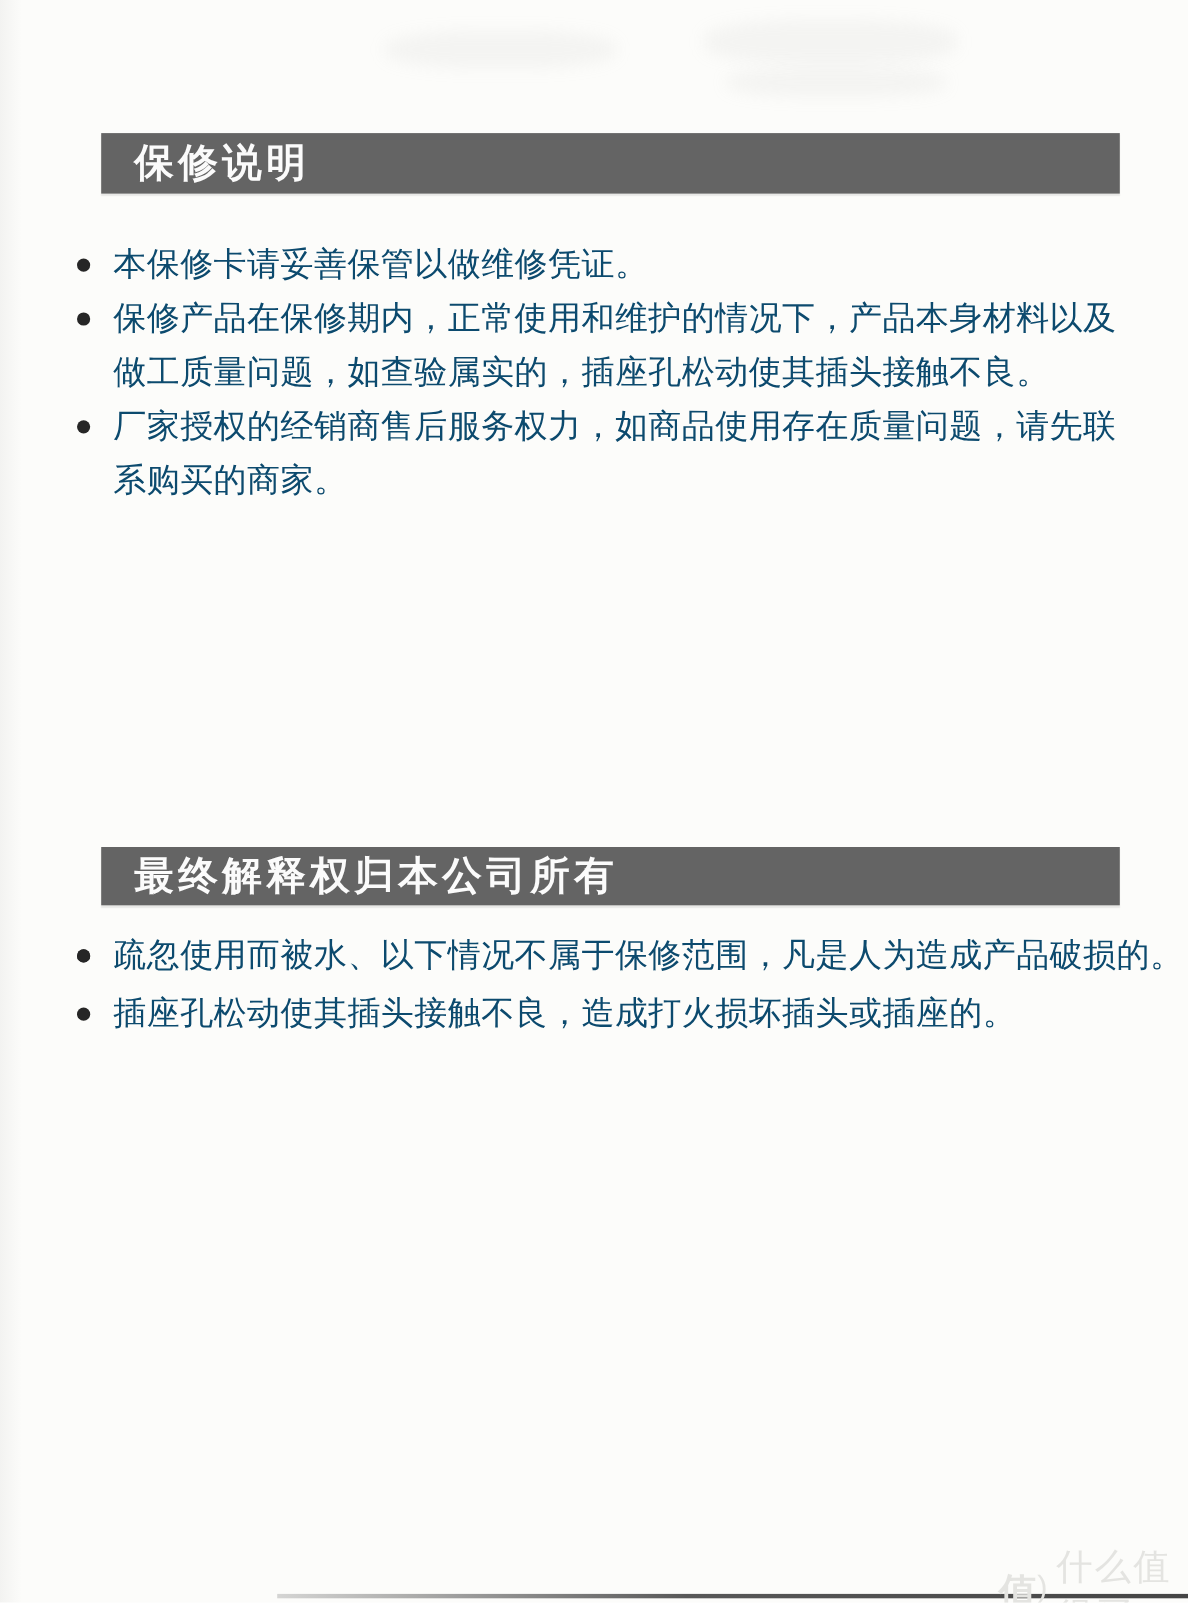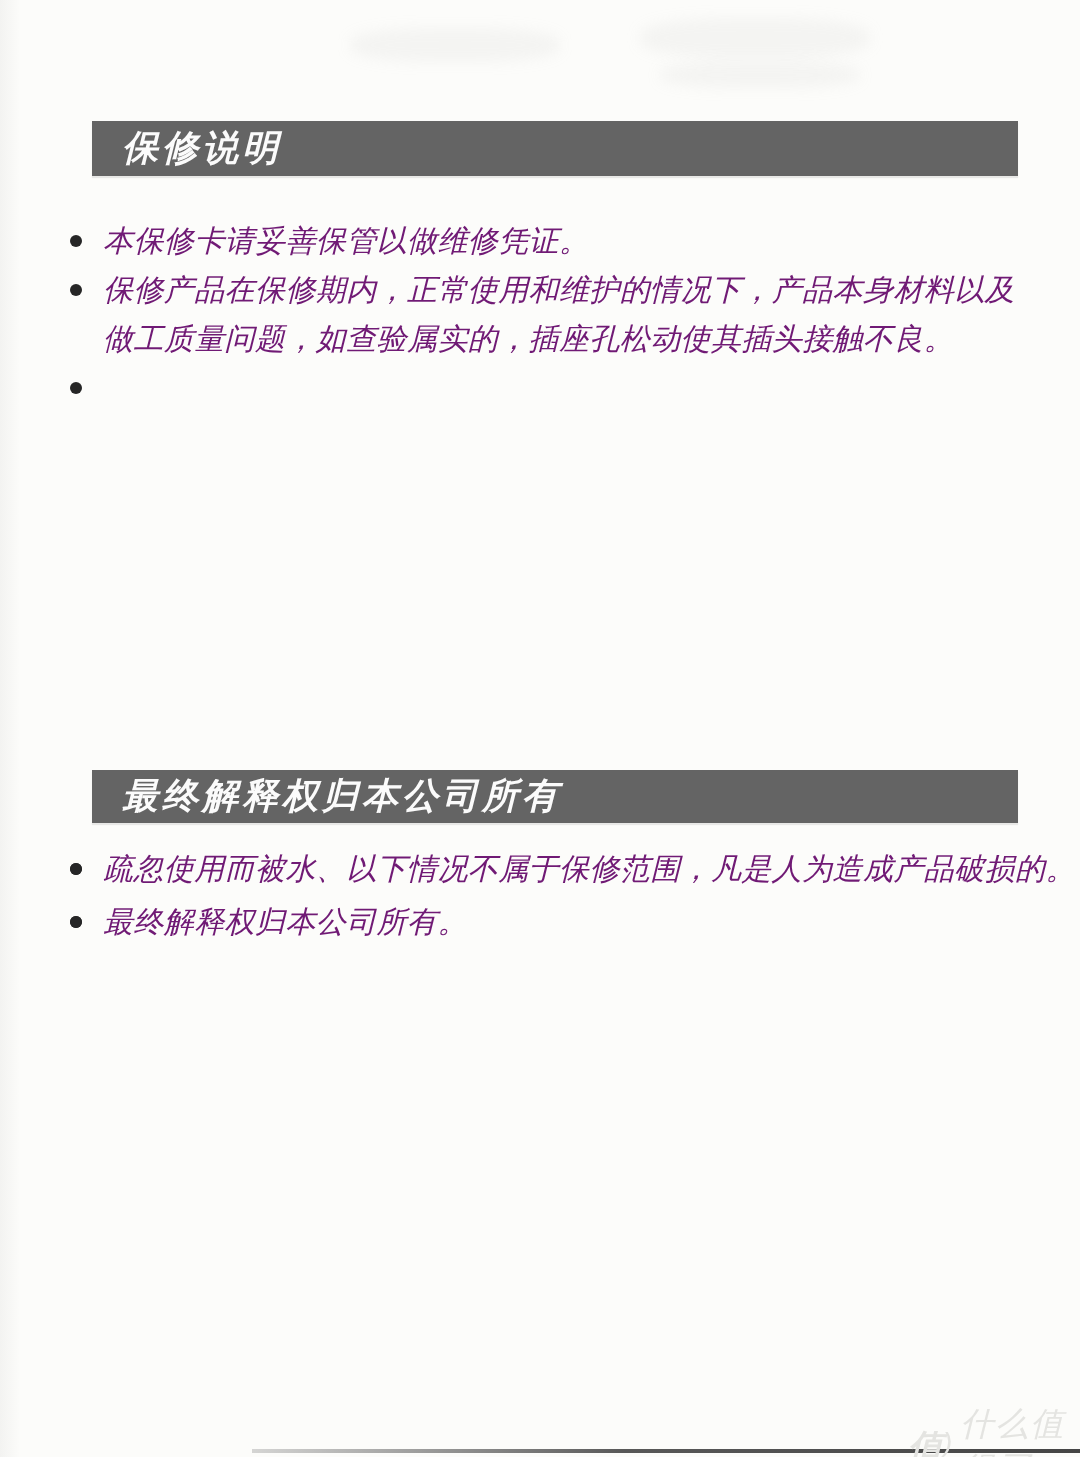"保修说明" .page { font-style: italic -> none }
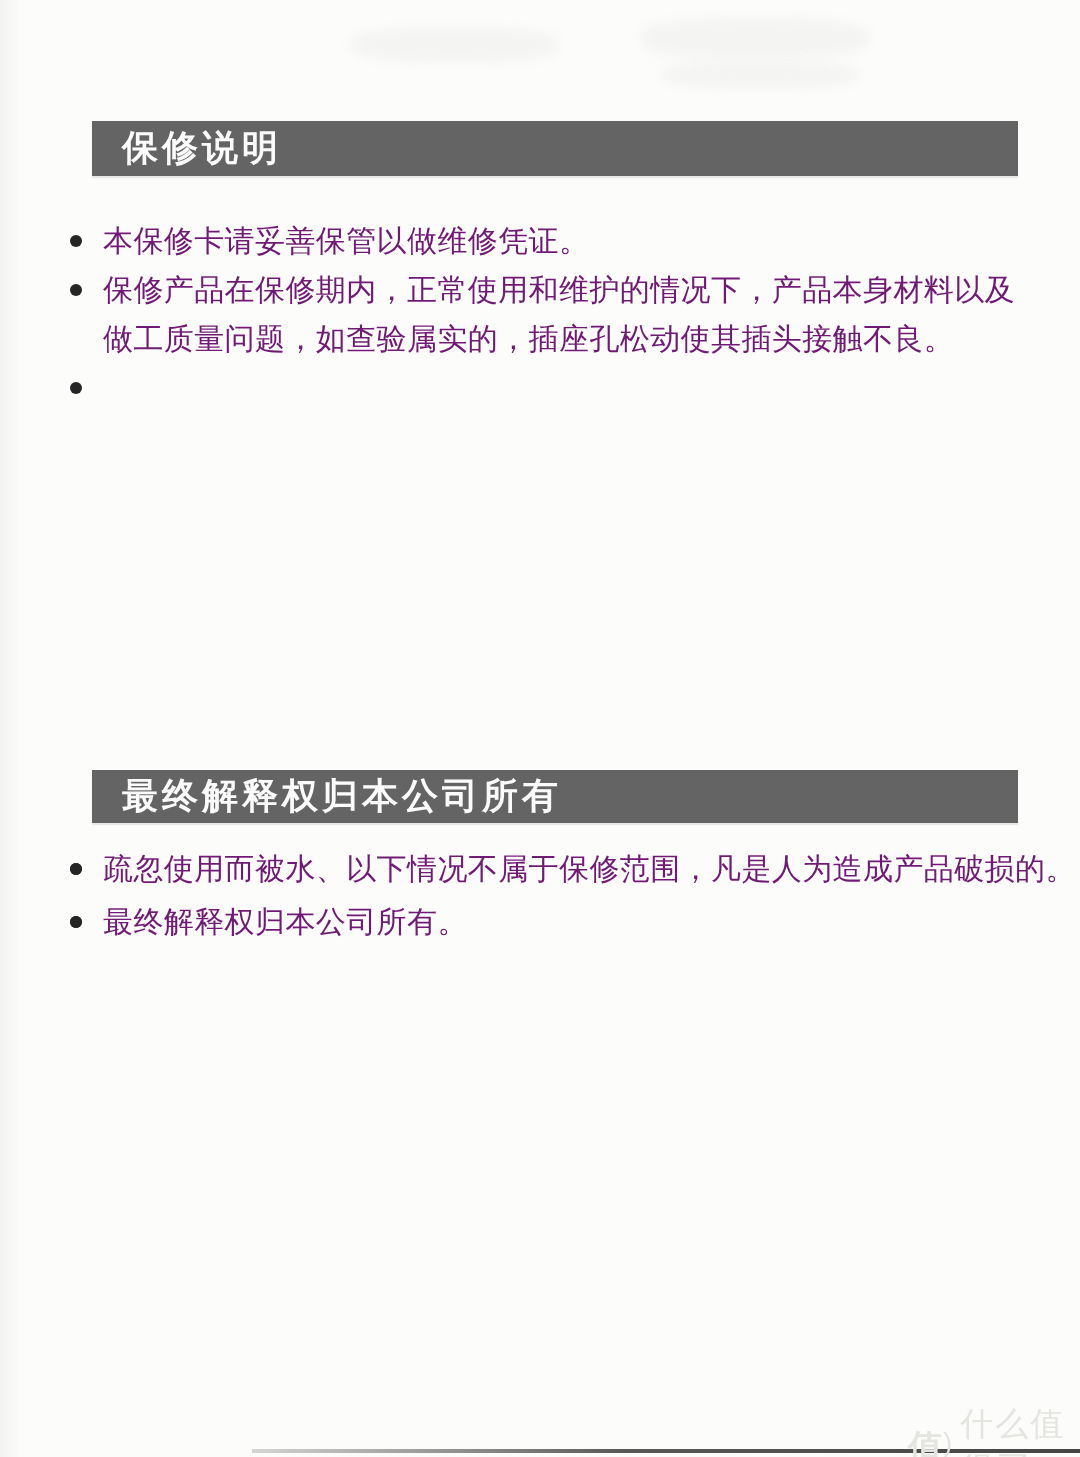"本保修卡请妥善保管以做维修凭证。" .bullet-list { color: #701a75 -> #0c4a6e }
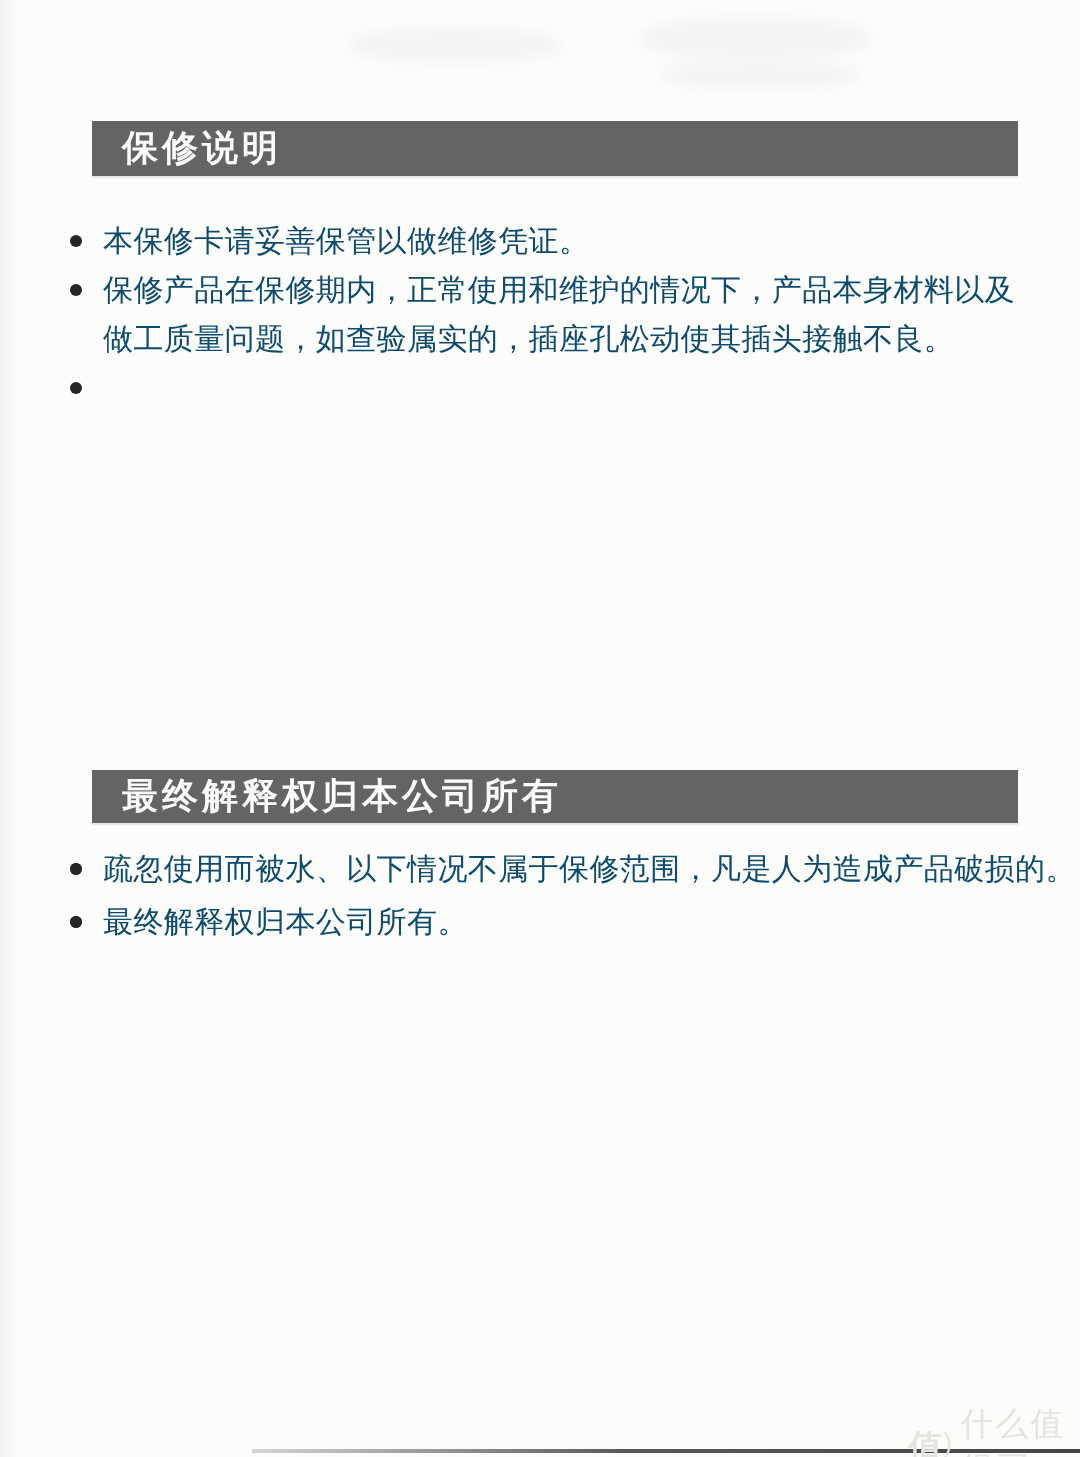"厂家授权的经销商售后服务权力，如商品使用存在质量问题，请先联系购买的商家。" span { html: none -> <span>厂家授权的经销商售后服务权力，如商品使用存在质量问题，请先联系购买的商家。</span> }
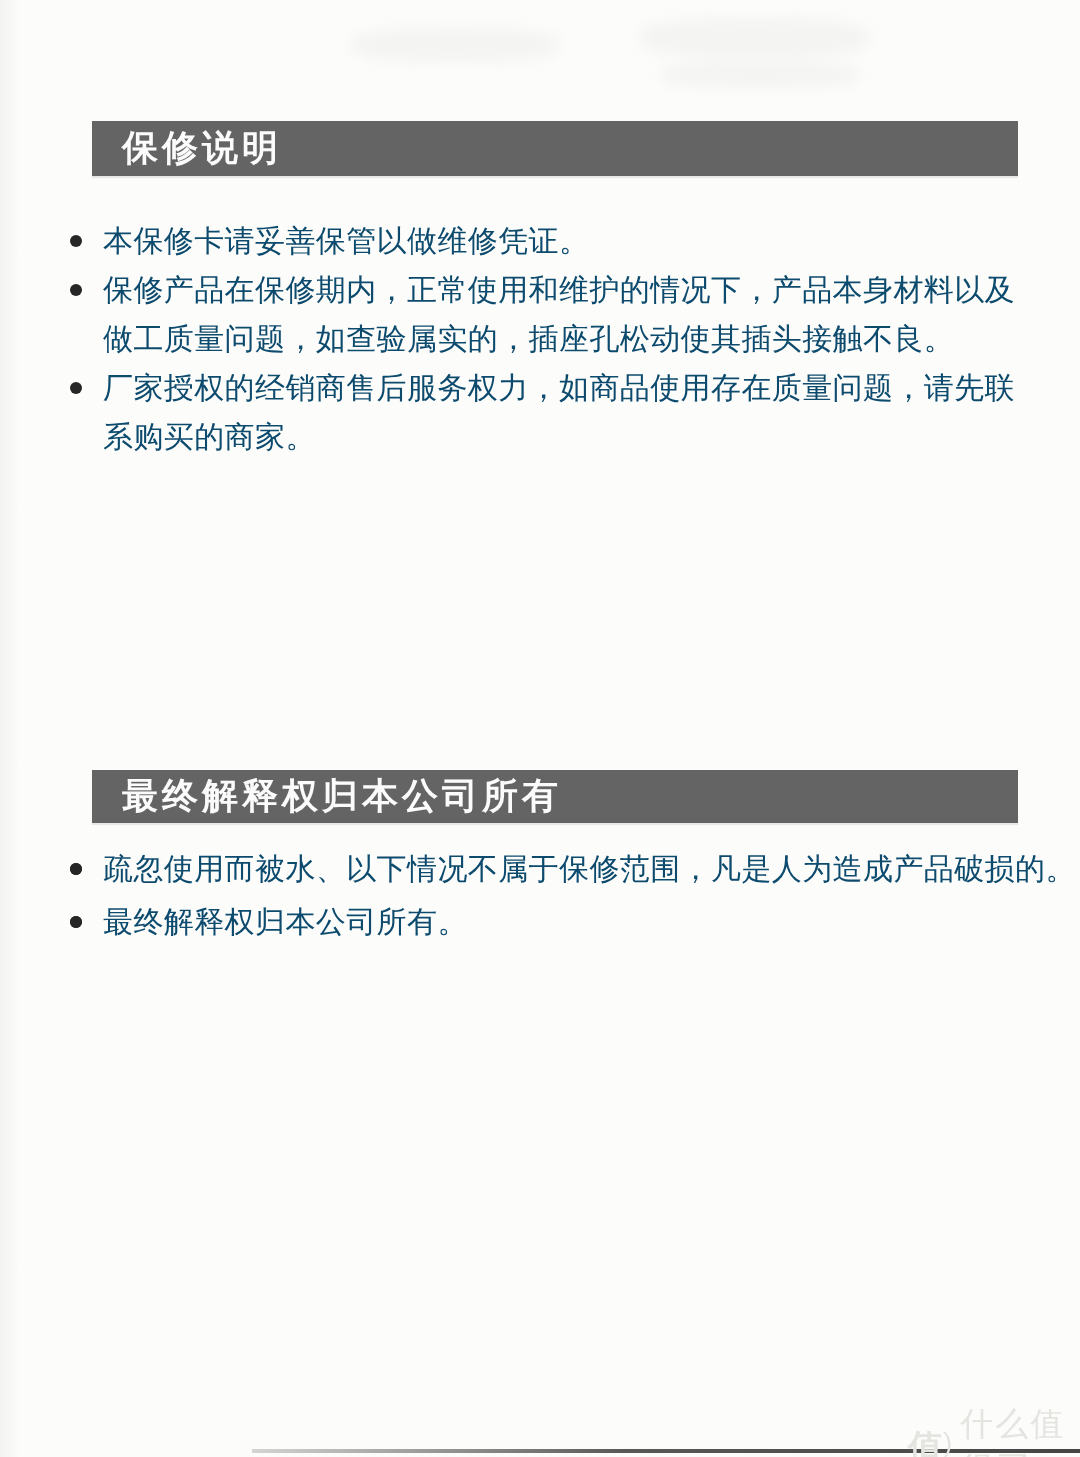"插座孔松动使其插头接触不良，造成打火损坏插头或插座的。" span { html: none -> <span>插座孔松动使其插头接触不良，造成打火损坏插头或插座的。</span> }
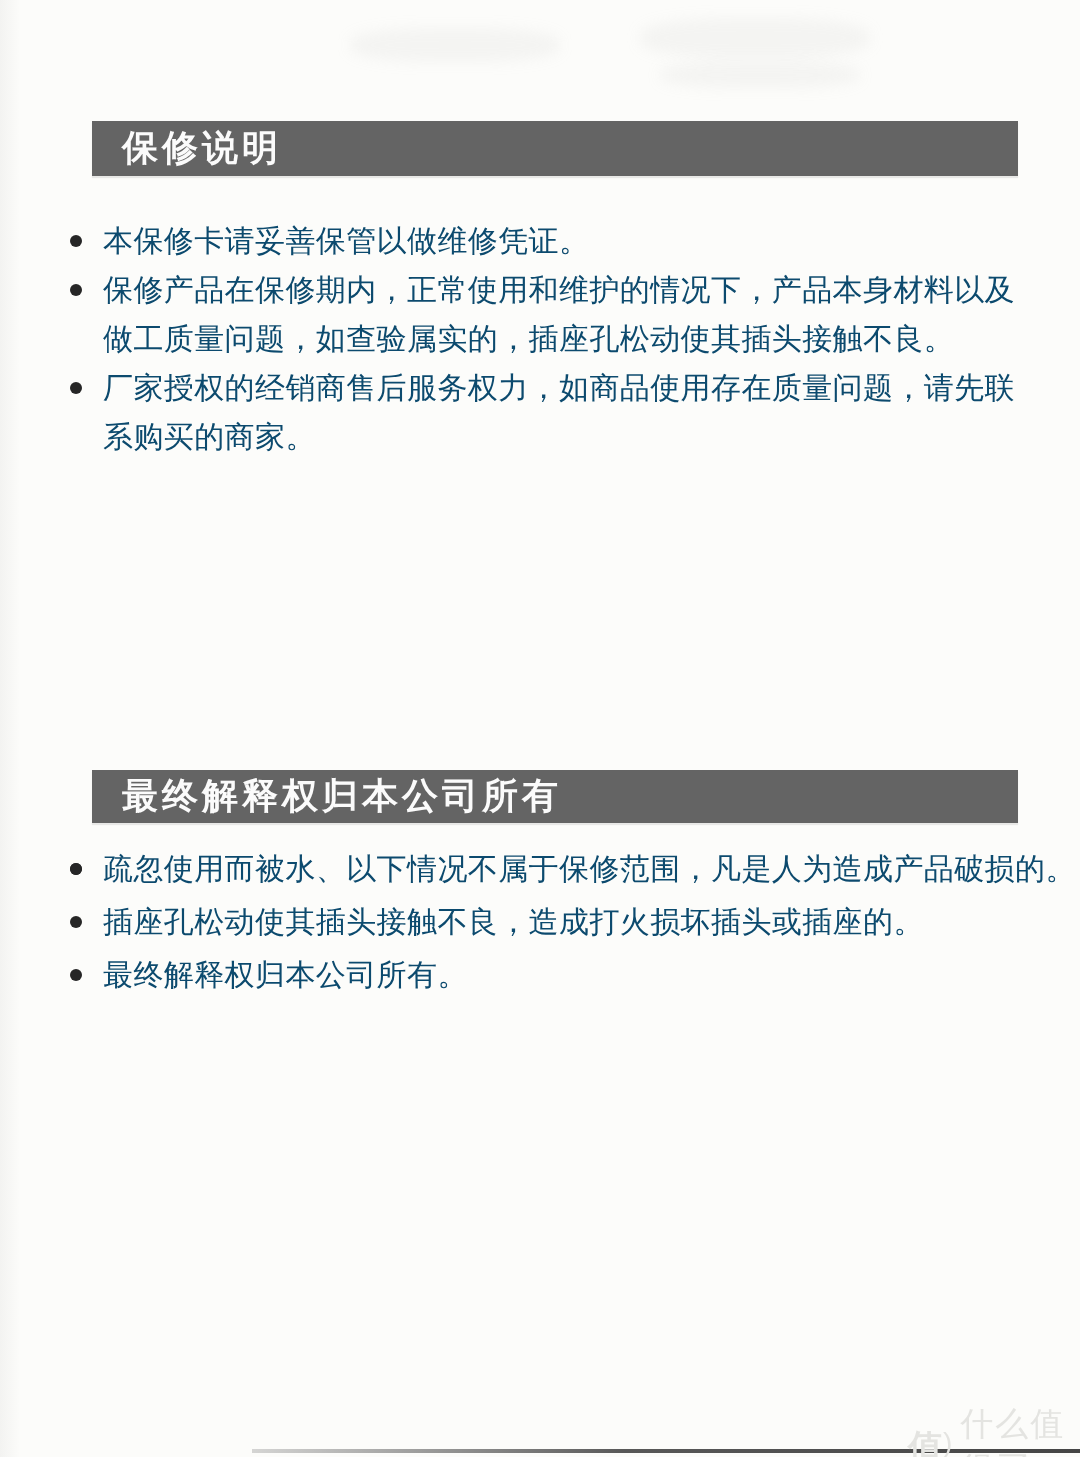"最终解释权归本公司所有。" li.bullet-item { html: <li> <span></span> <span>最终解释权归本公司所有。</span> </li> -> none }
